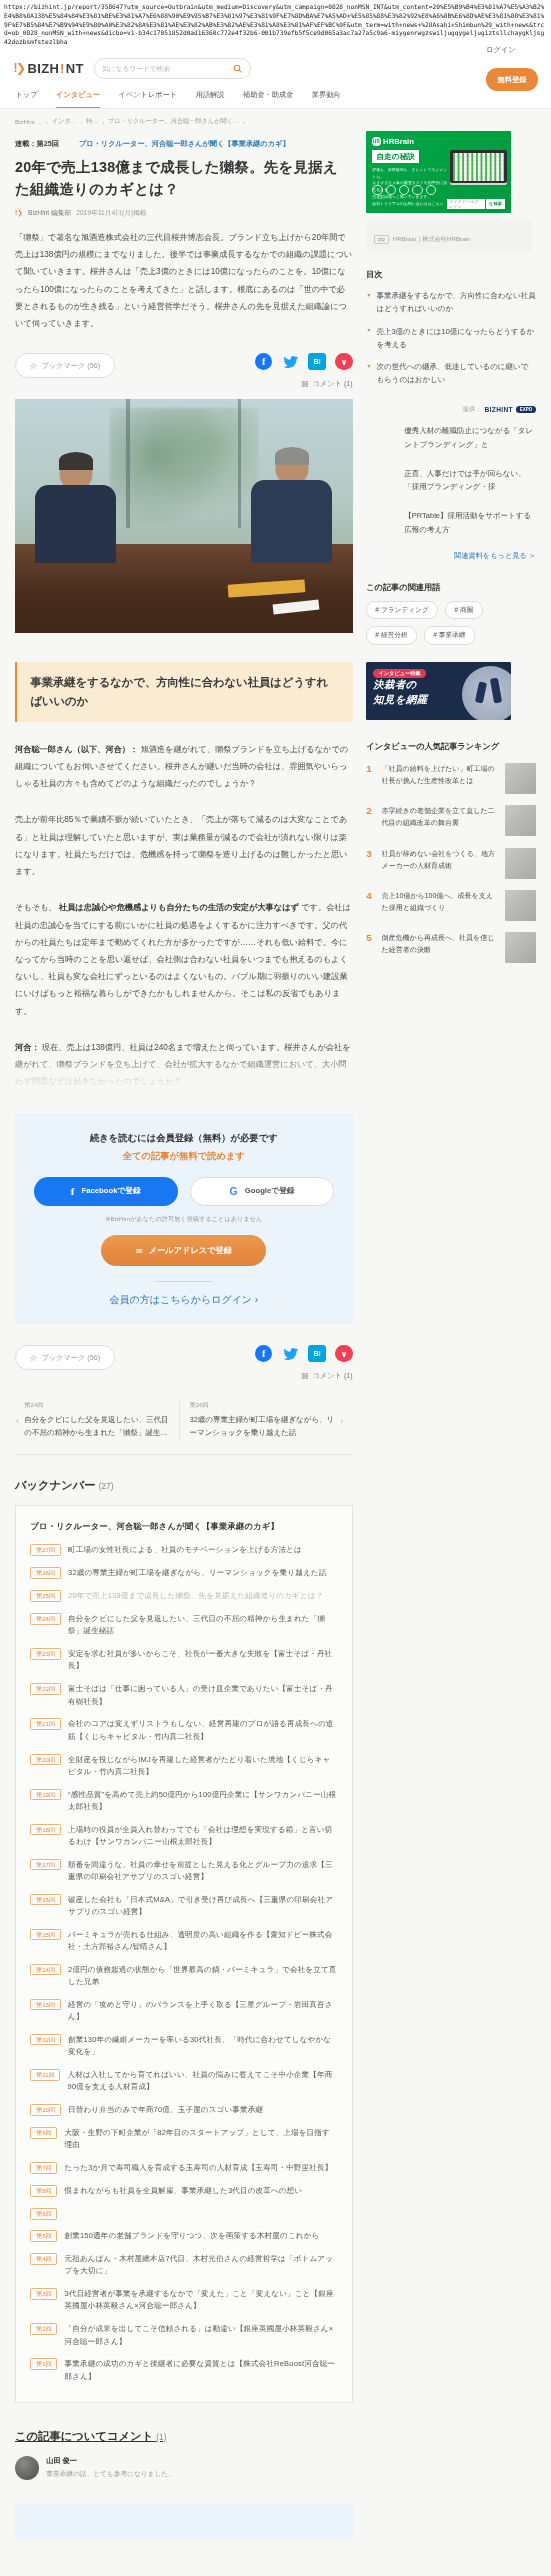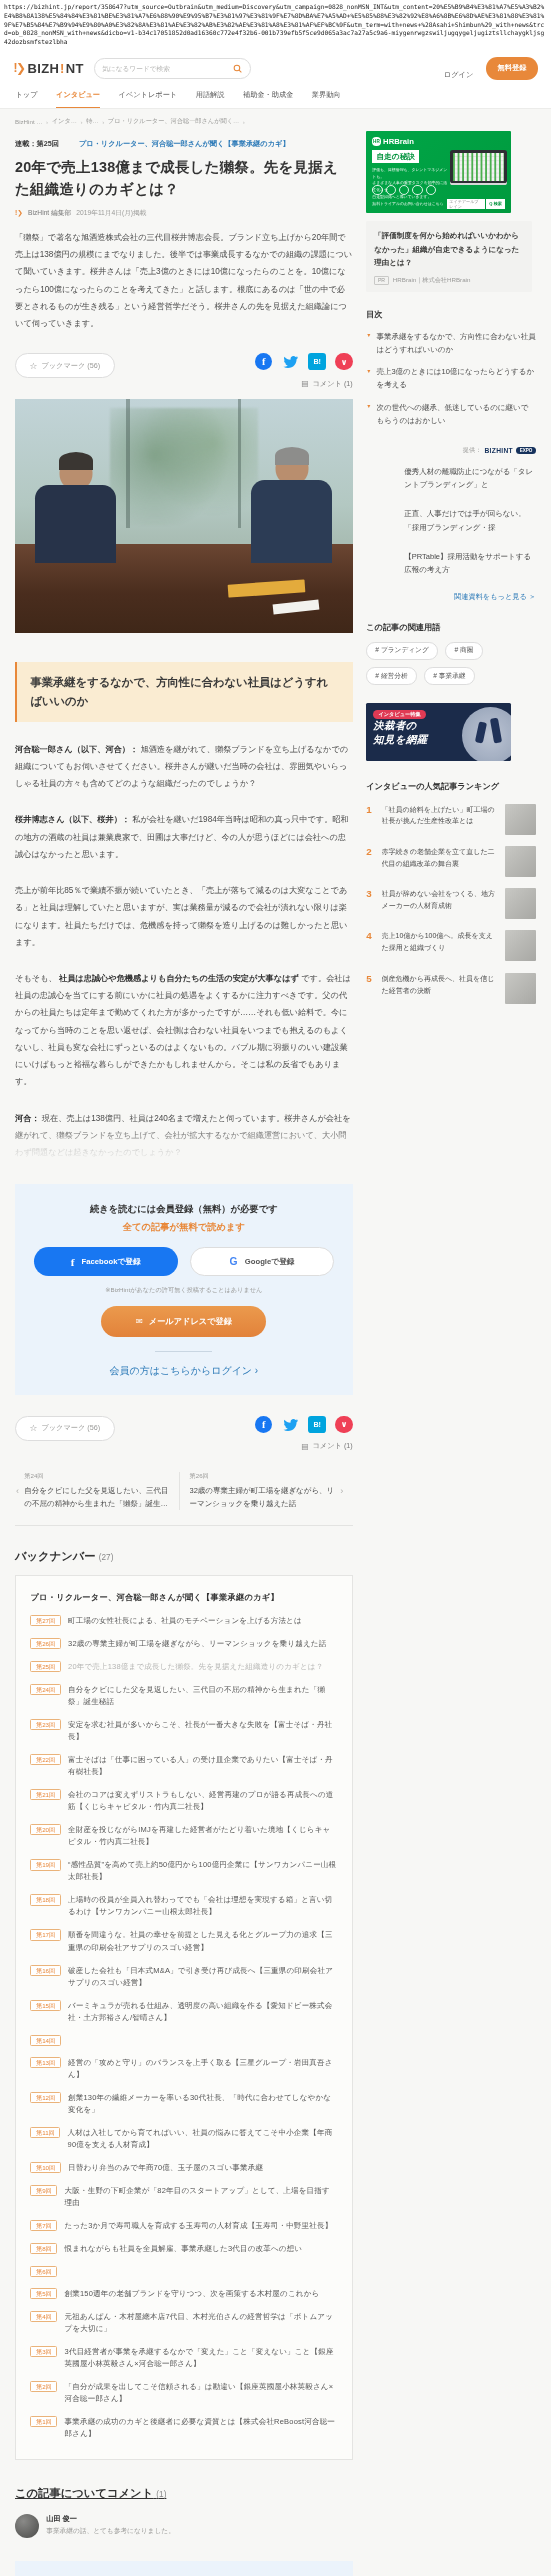"ログイン" .header-right { align-items: flex-end -> flex-start; flex-direction: none -> column }
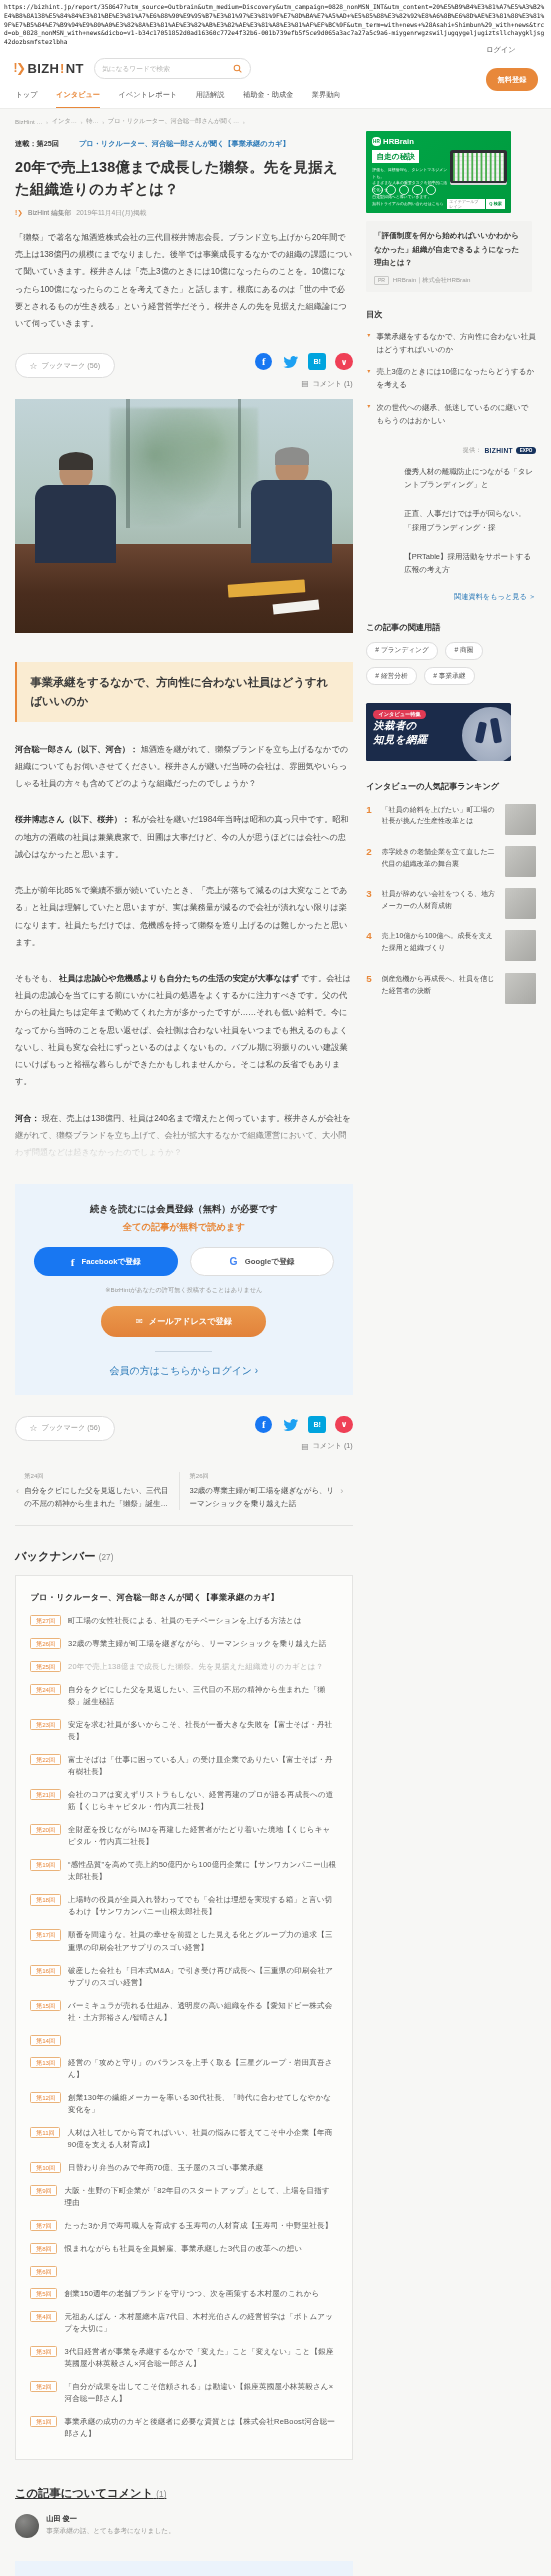"「評価制度を何から始めればいいかわからなかった」組織が自走できるようになった理由" div.pr-text { html: <div>「評価制度を何から始めればいいかわからなかった」組織が自走できるようになった理由とは？</div> -> none }
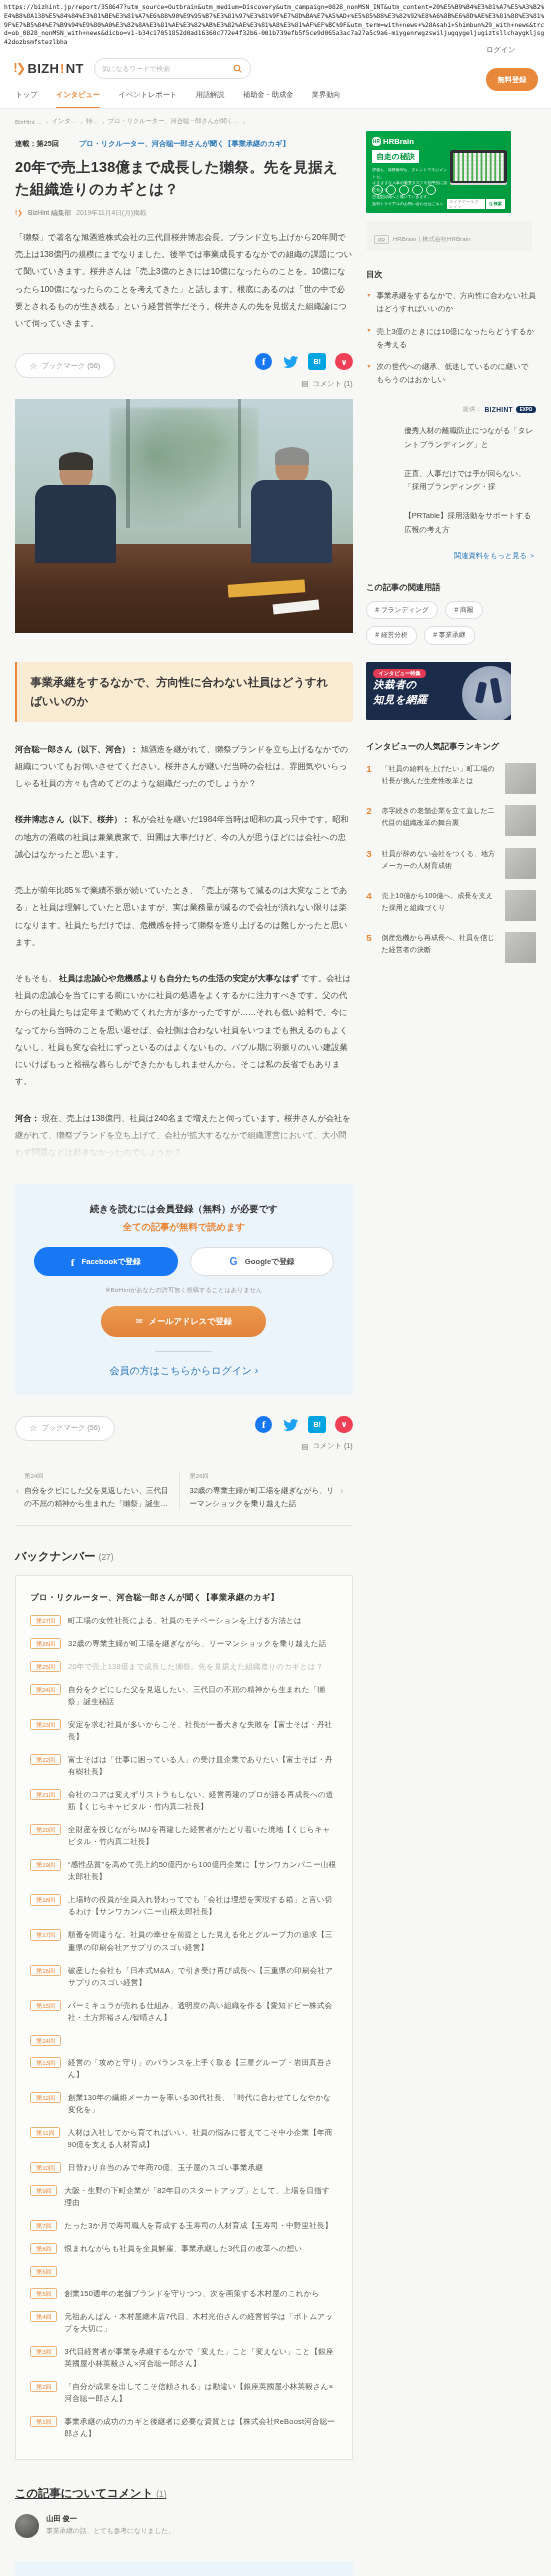"桜井博志さん（以下、桜井）：" p.para { html: <p> <span>桜井博志さん（以下、桜井）：</span> <span>私が会社を継いだ1984年当時は昭和の真っ只中です。昭和の地方の酒蔵の社員は兼業農家で、田圃は大事だけど、今の人が思うほどには会社への忠誠心はなかったと思います。</span> </p> -> none }
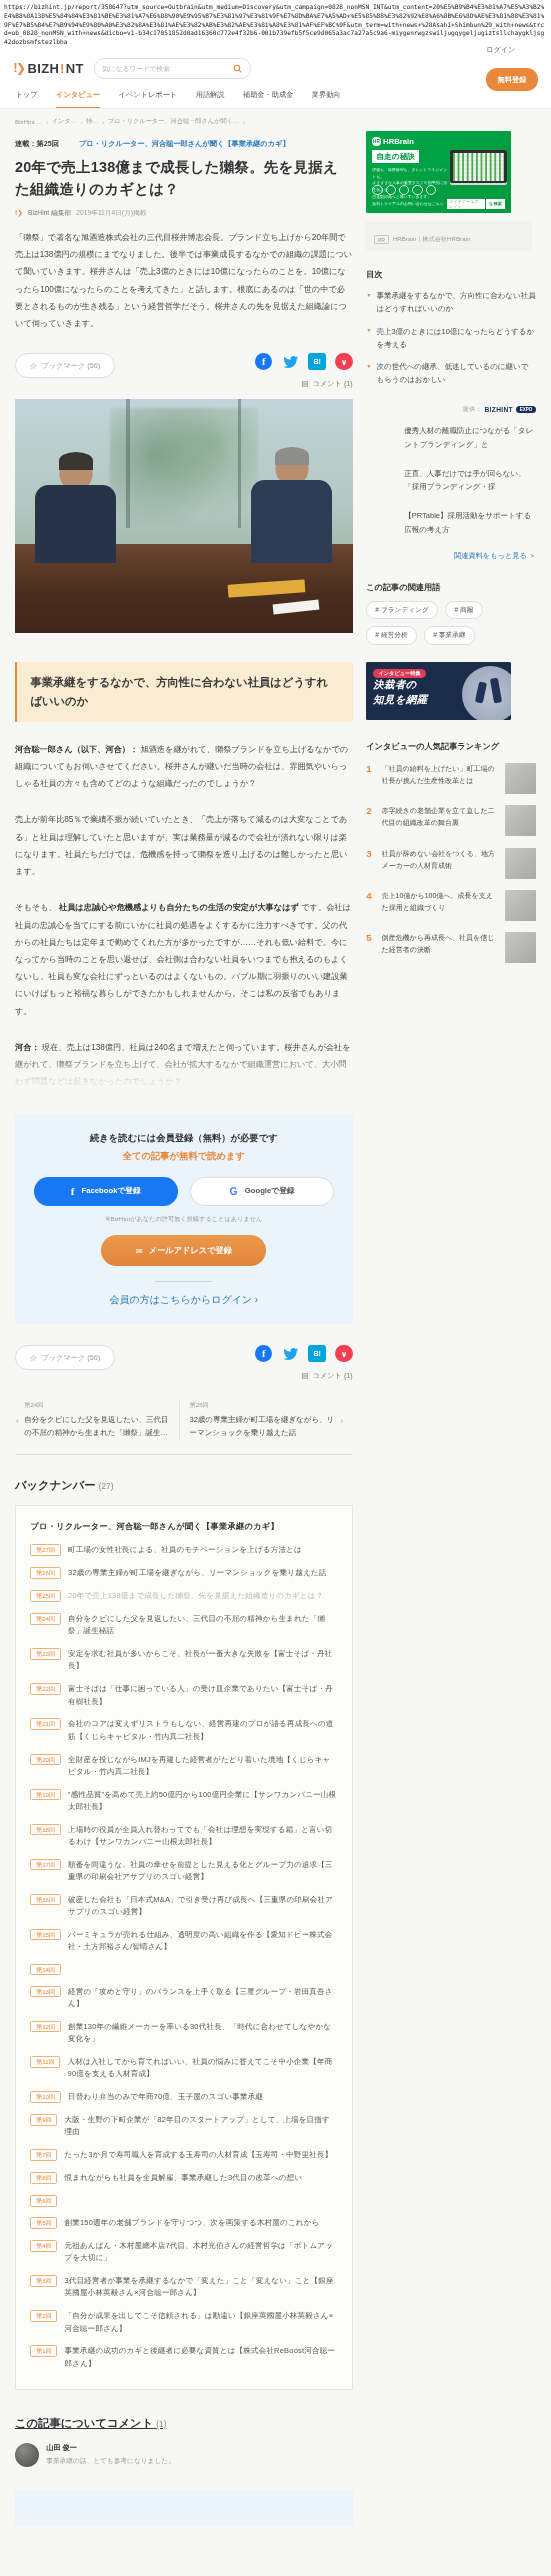"2億円の債務超過の状態から「世界最高の鍋・バーミキュラ」で会社を立て直した兄弟" span.bn-title { html: none -> <span>2億円の債務超過の状態から「世界最高の鍋・バーミキュラ」で会社を立て直した兄弟</span> }
